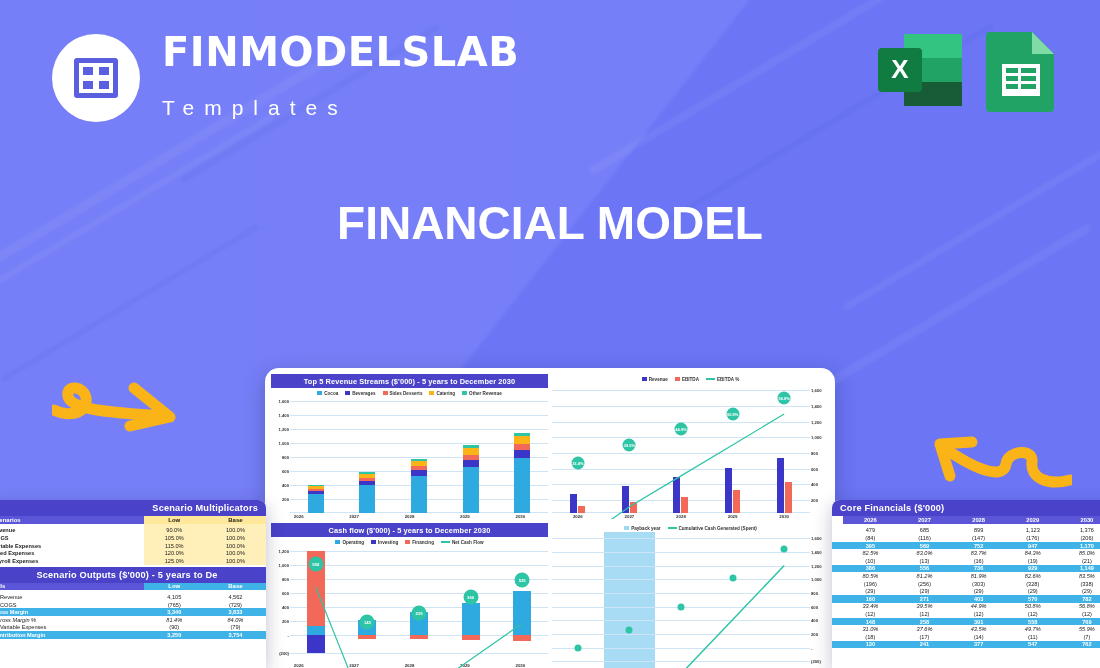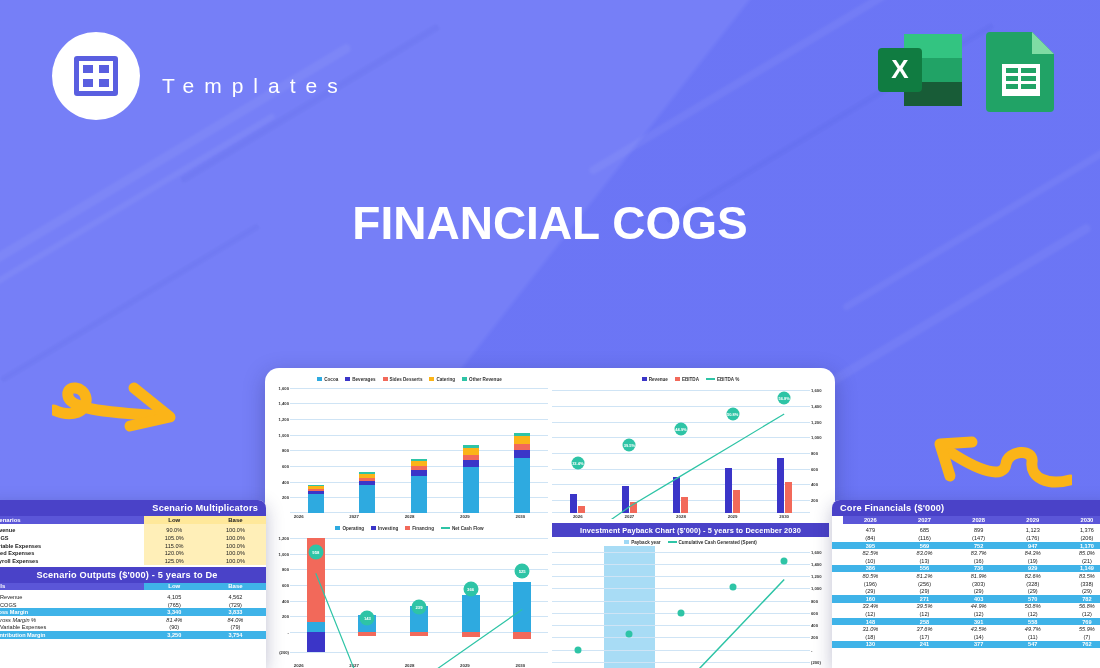"FINMODELSLAB" div.logo-title { html: none -> <div>FINMODELSLAB</div> }
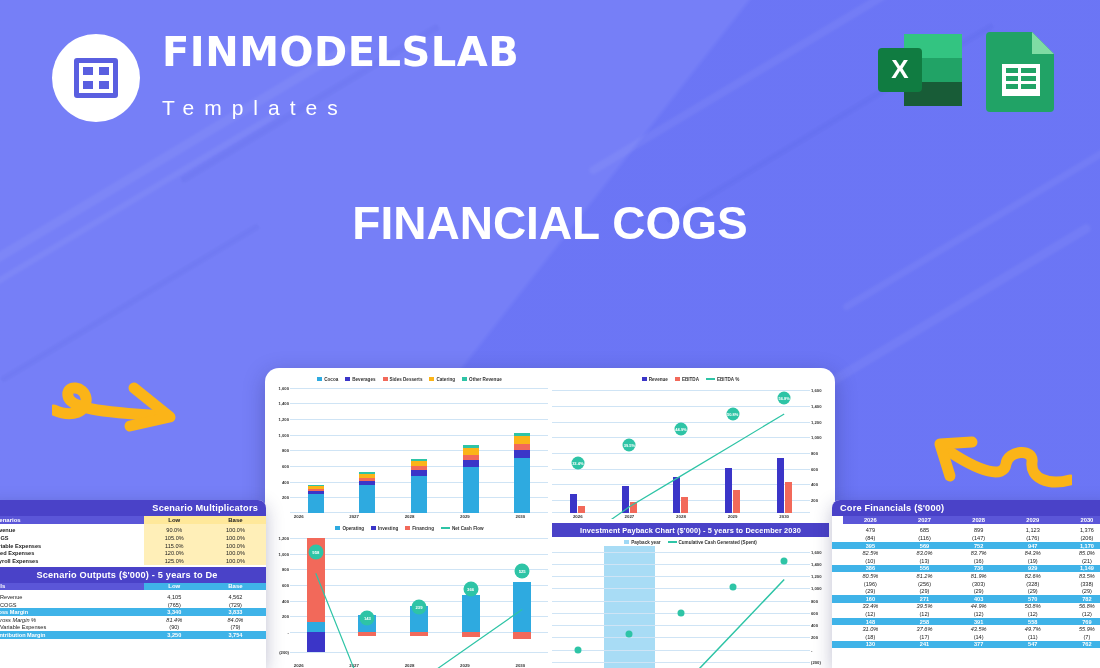"FINANCIAL COGS" h2 { text: COGS -> MODEL }
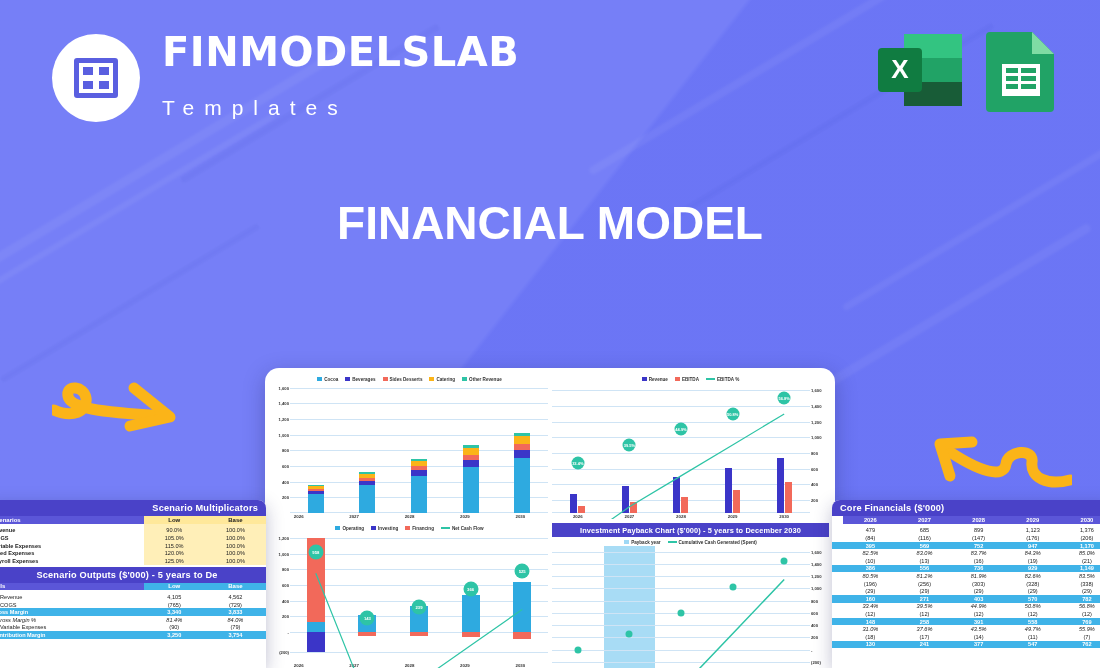"Top 5 Revenue Streams ($'000)" div.chart-title { html: none -> <div>Top 5 Revenue Streams ($'000) - 5 years to December 2030</div> }
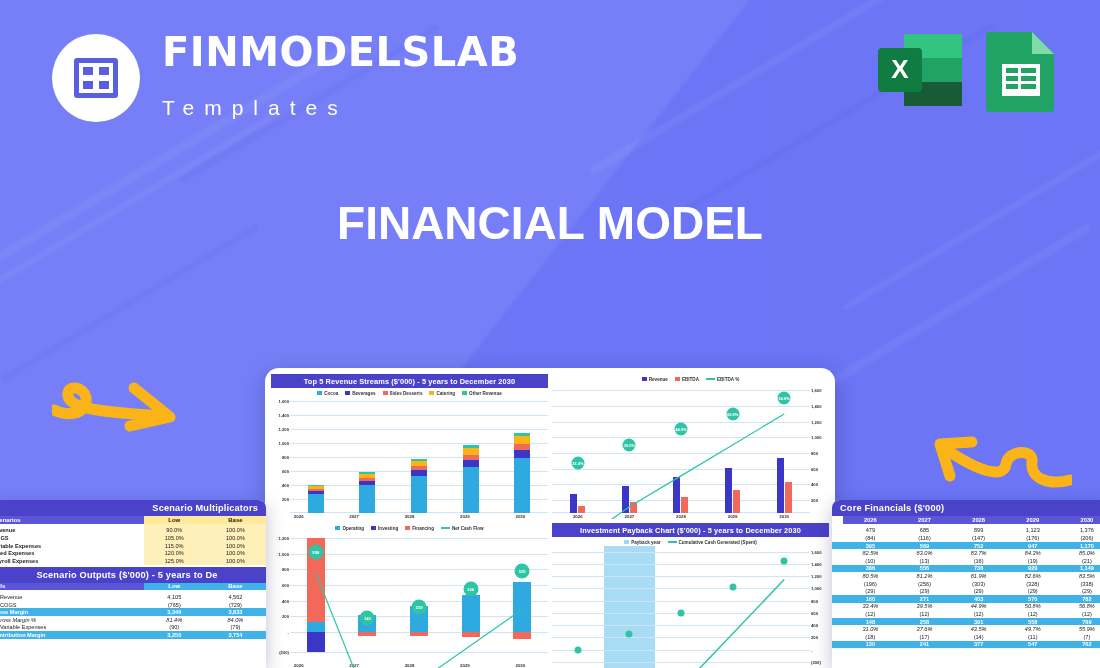"Cash flow ($'000) - 5" div.chart-title { html: none -> <div>Cash flow ($'000) - 5 years to December 2030</div> }
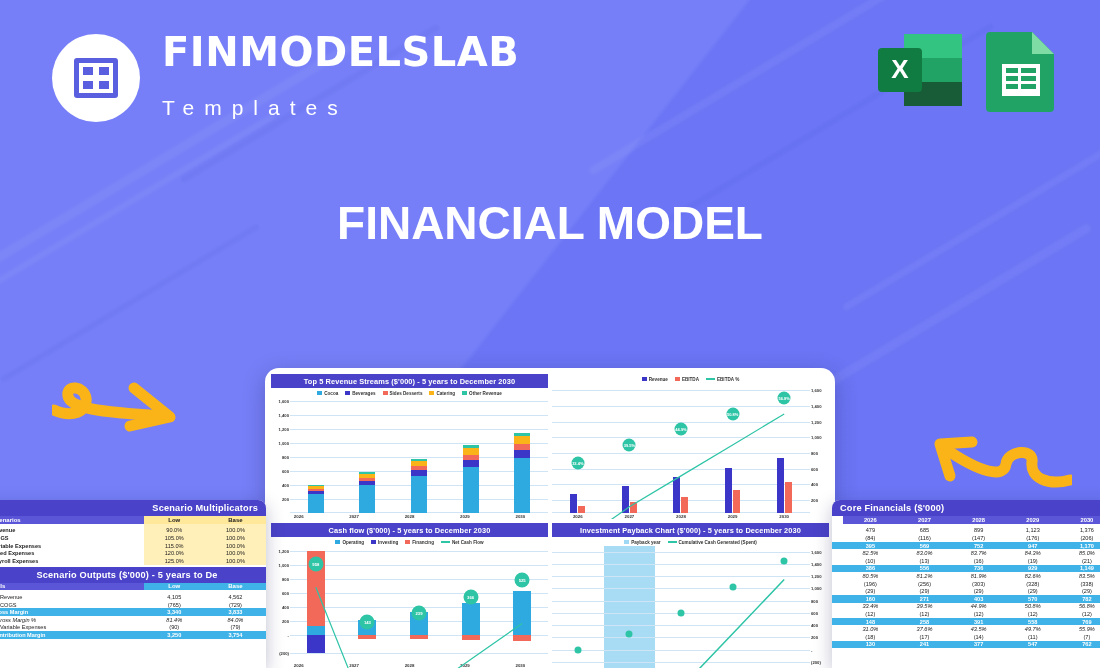"Investment Payback Chart ($'000) -" div.chart-title { html: <div>Investment Payback Chart ($'000) - 5 years to December 2030</div> -> none }
